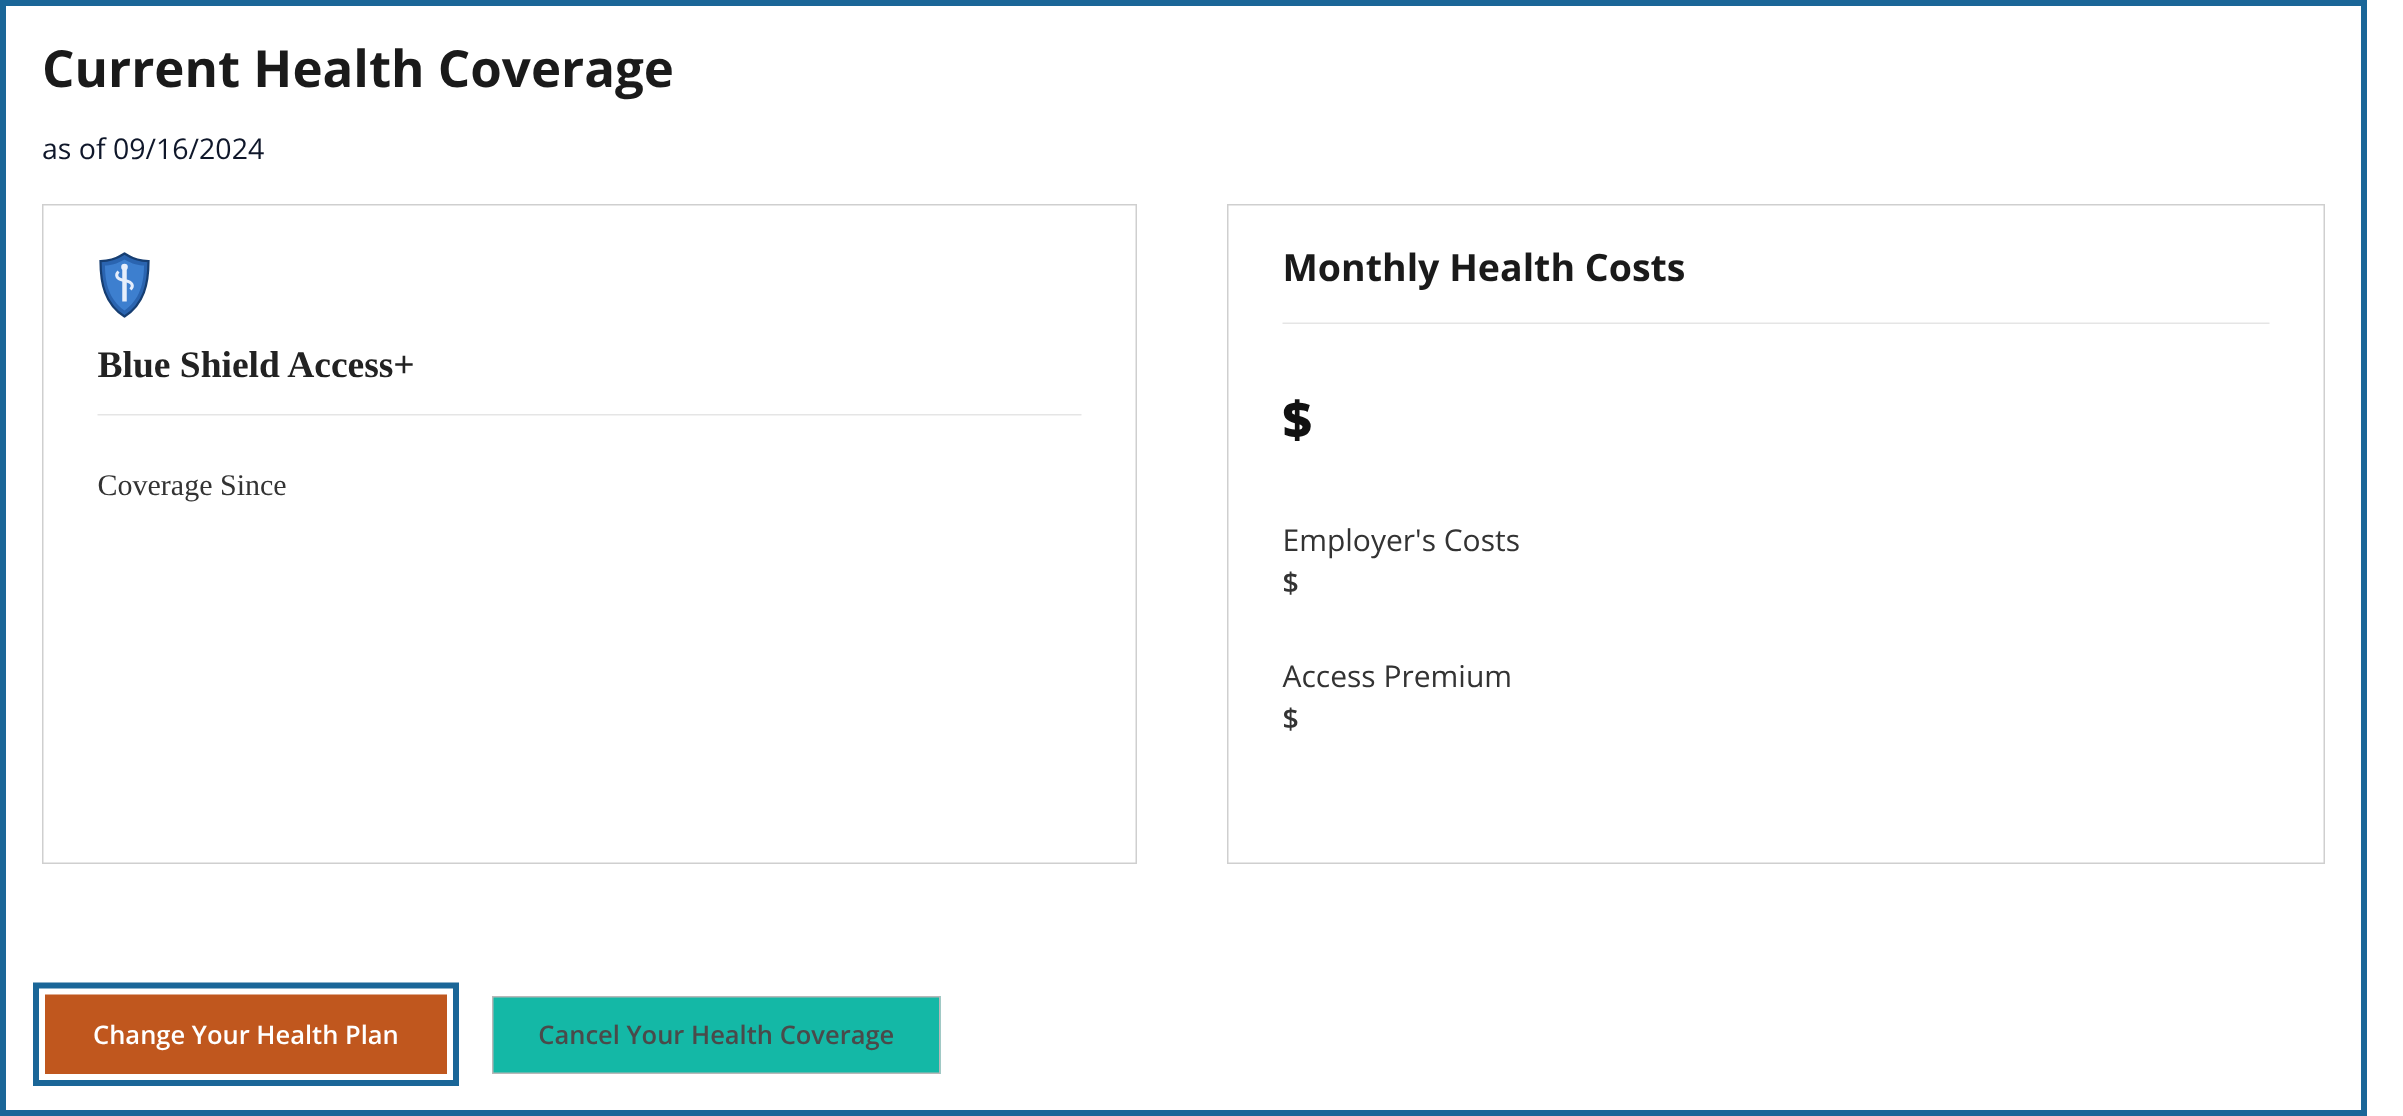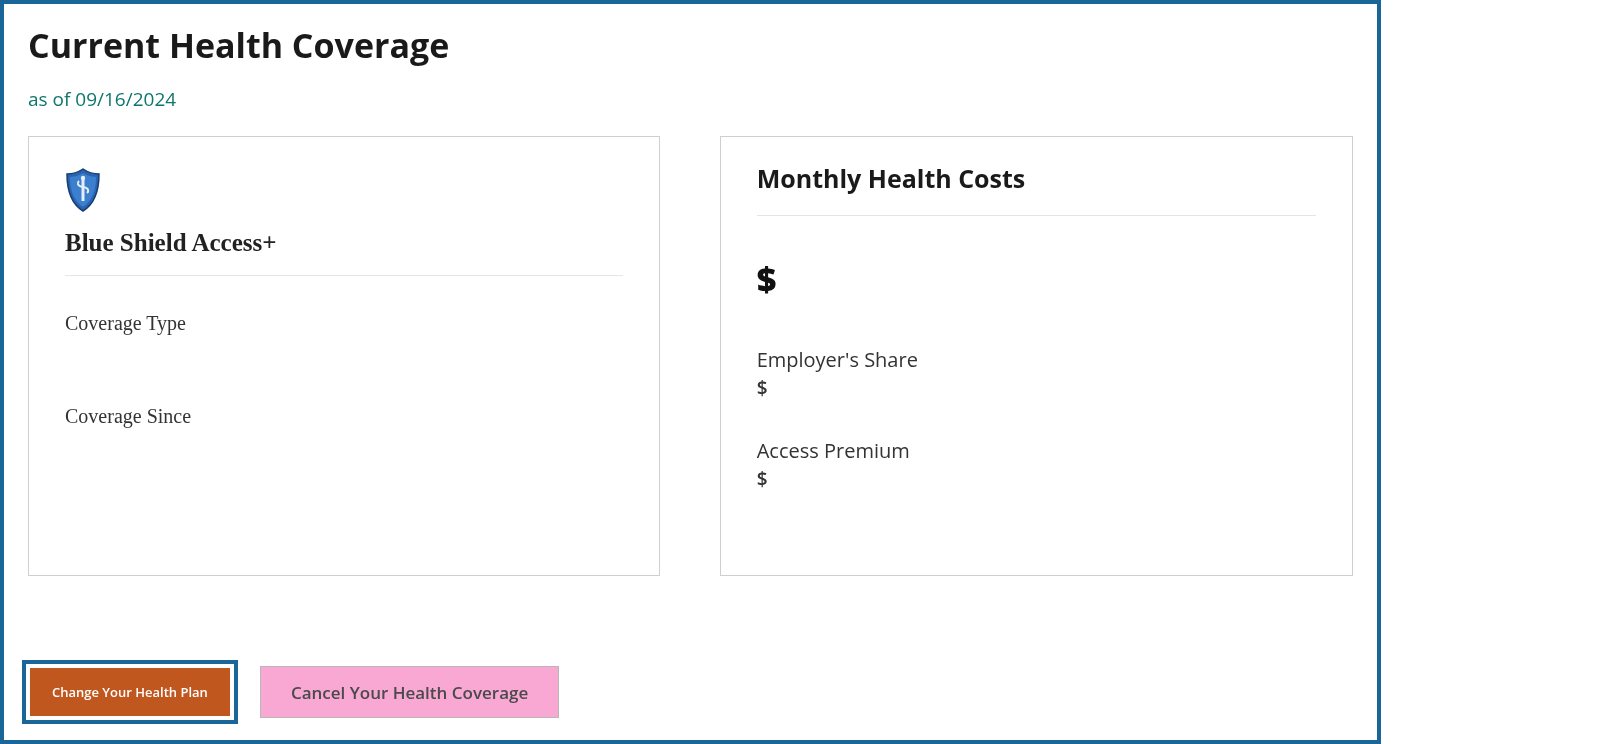"Current Health Coverage" .page-frame { width: 1381px -> 1578px }
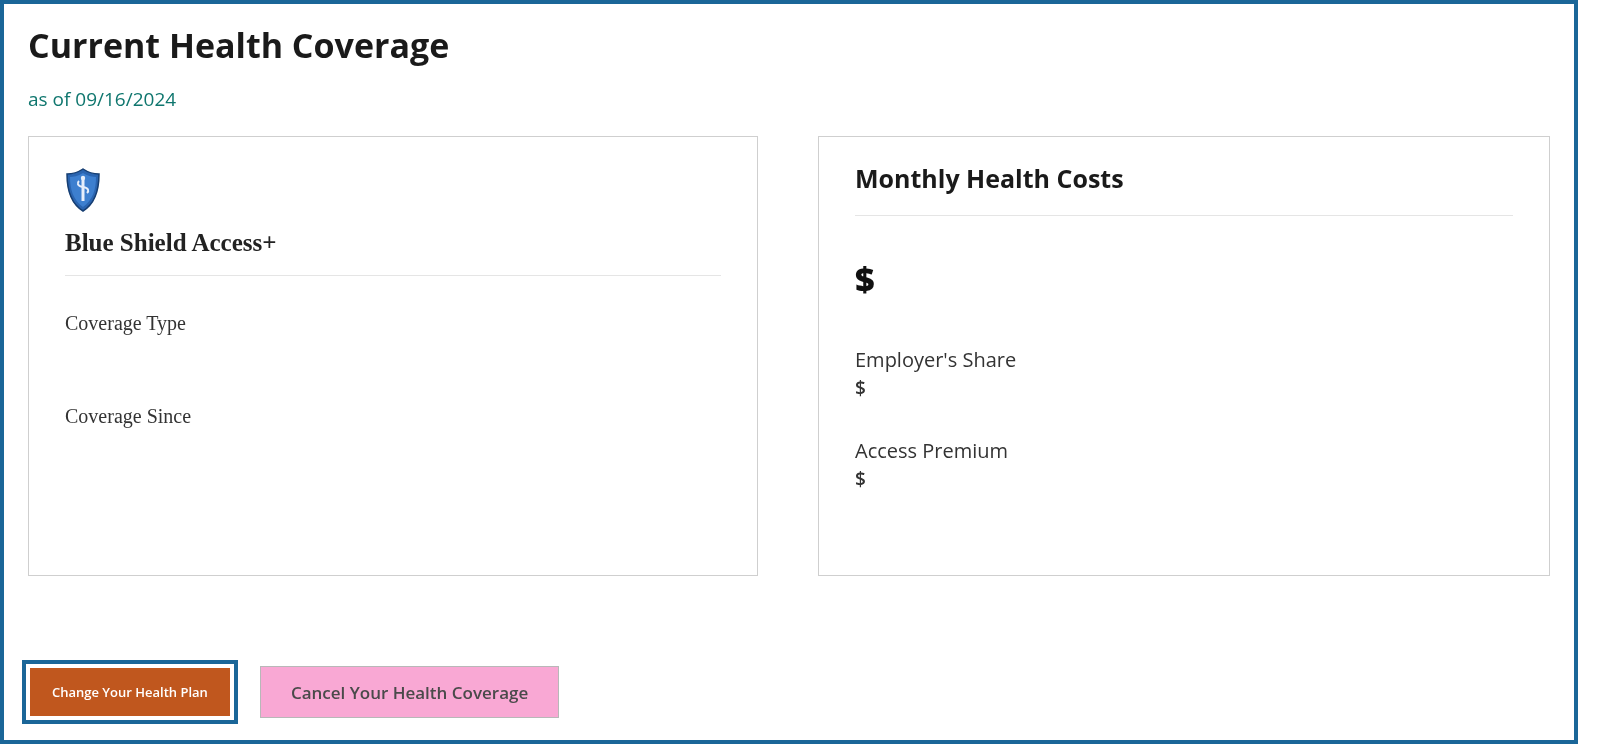"as of 09/16/2024" .as-of { color: #0f766e -> #0f172a }
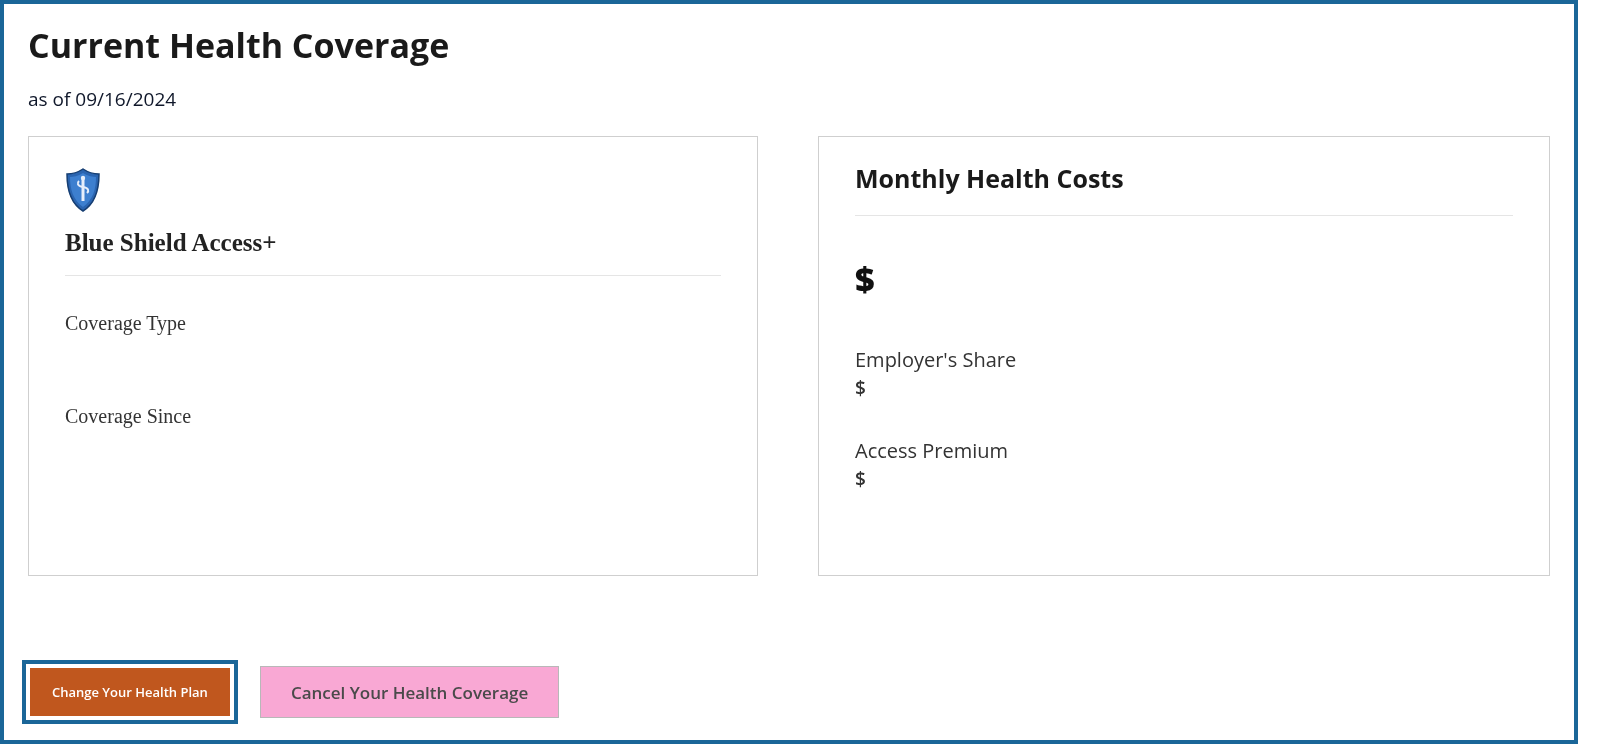"Coverage Type" div.field-label { html: <div>Coverage Type</div> -> none }
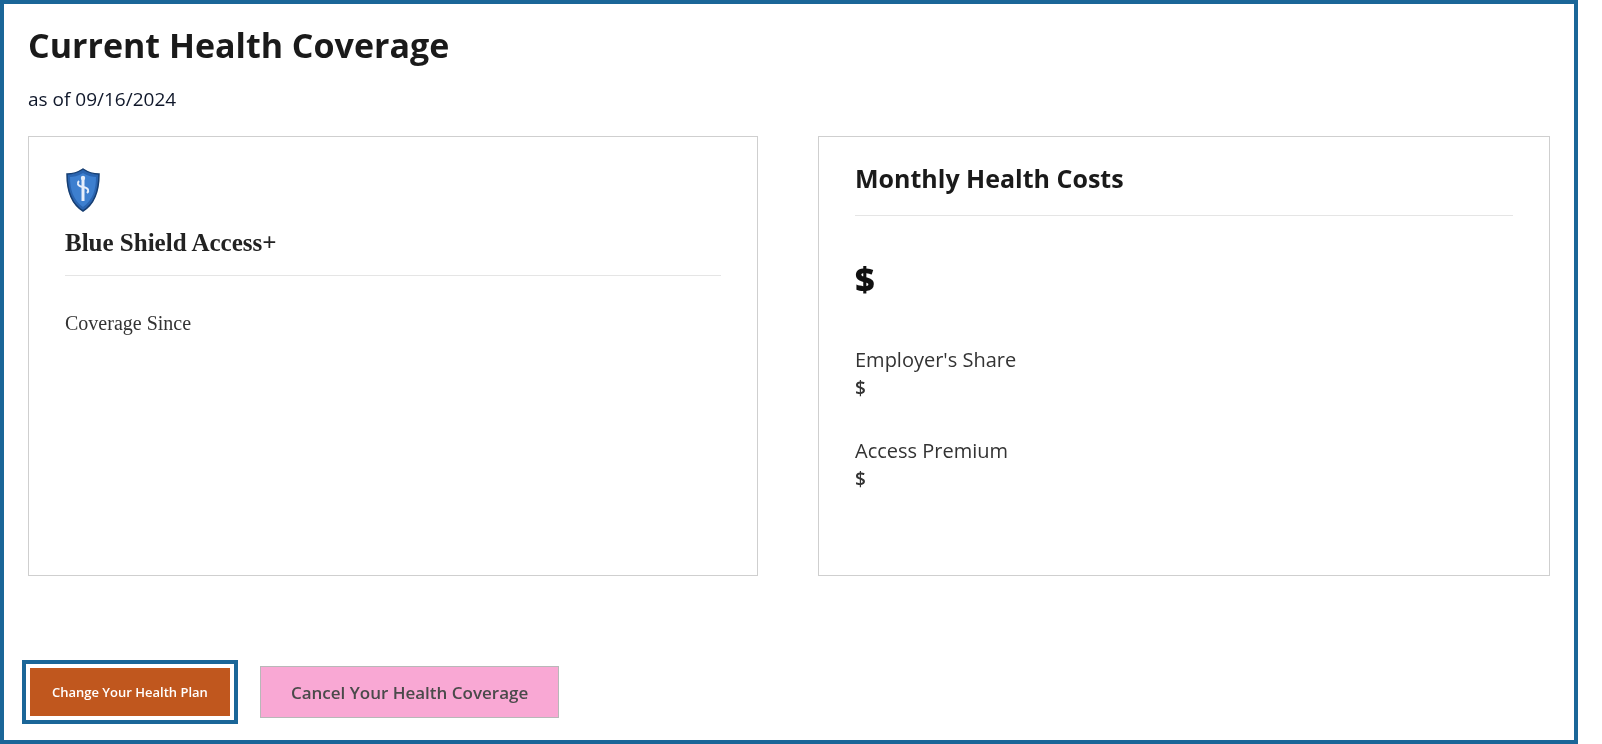"Employer's Share" div.cost-label { text: Share -> Costs }
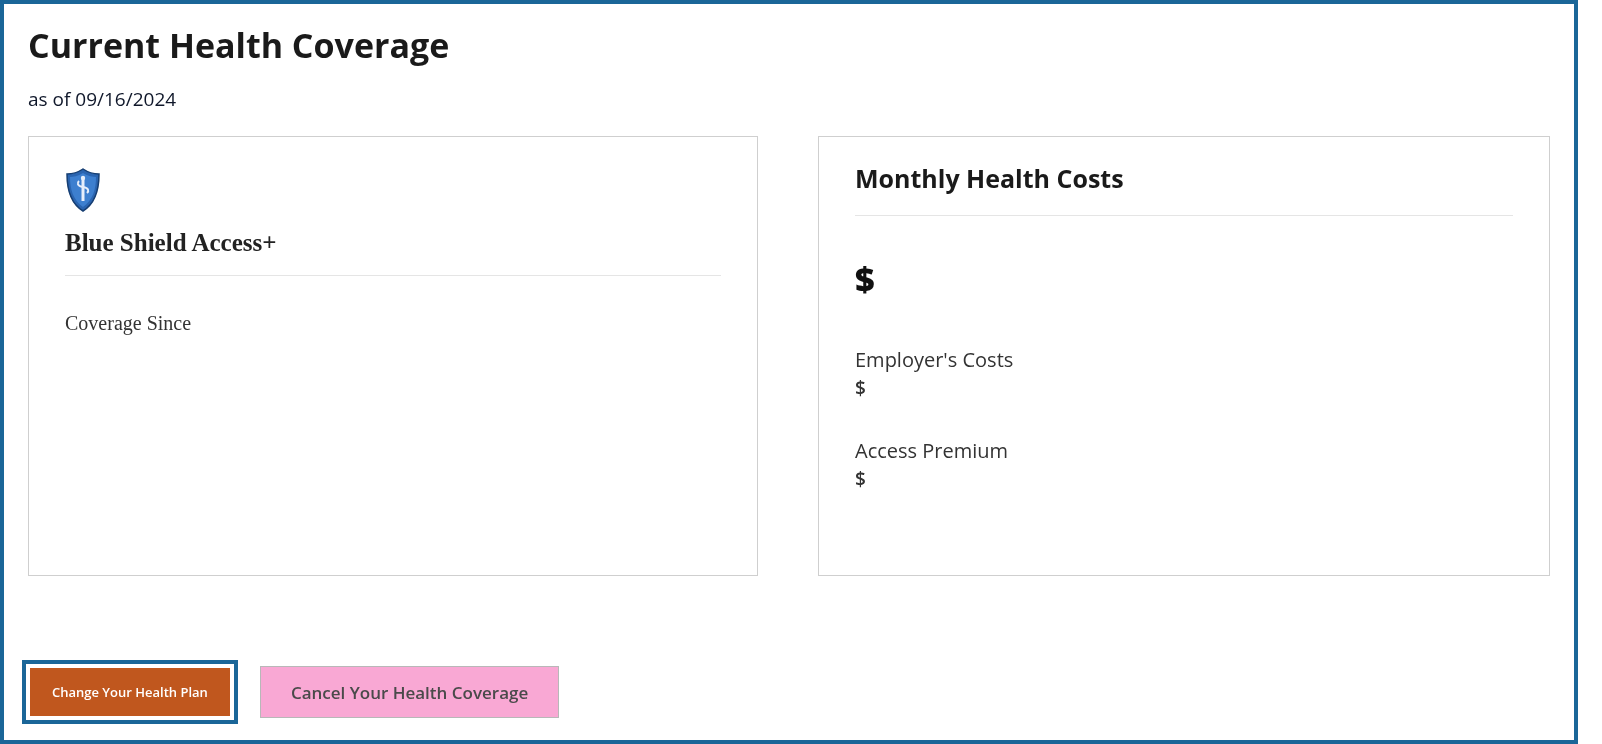"Change Your Health Plan" .btn-primary { font-size: 13px -> 17px; padding: 15px 22px -> 15px 32px }
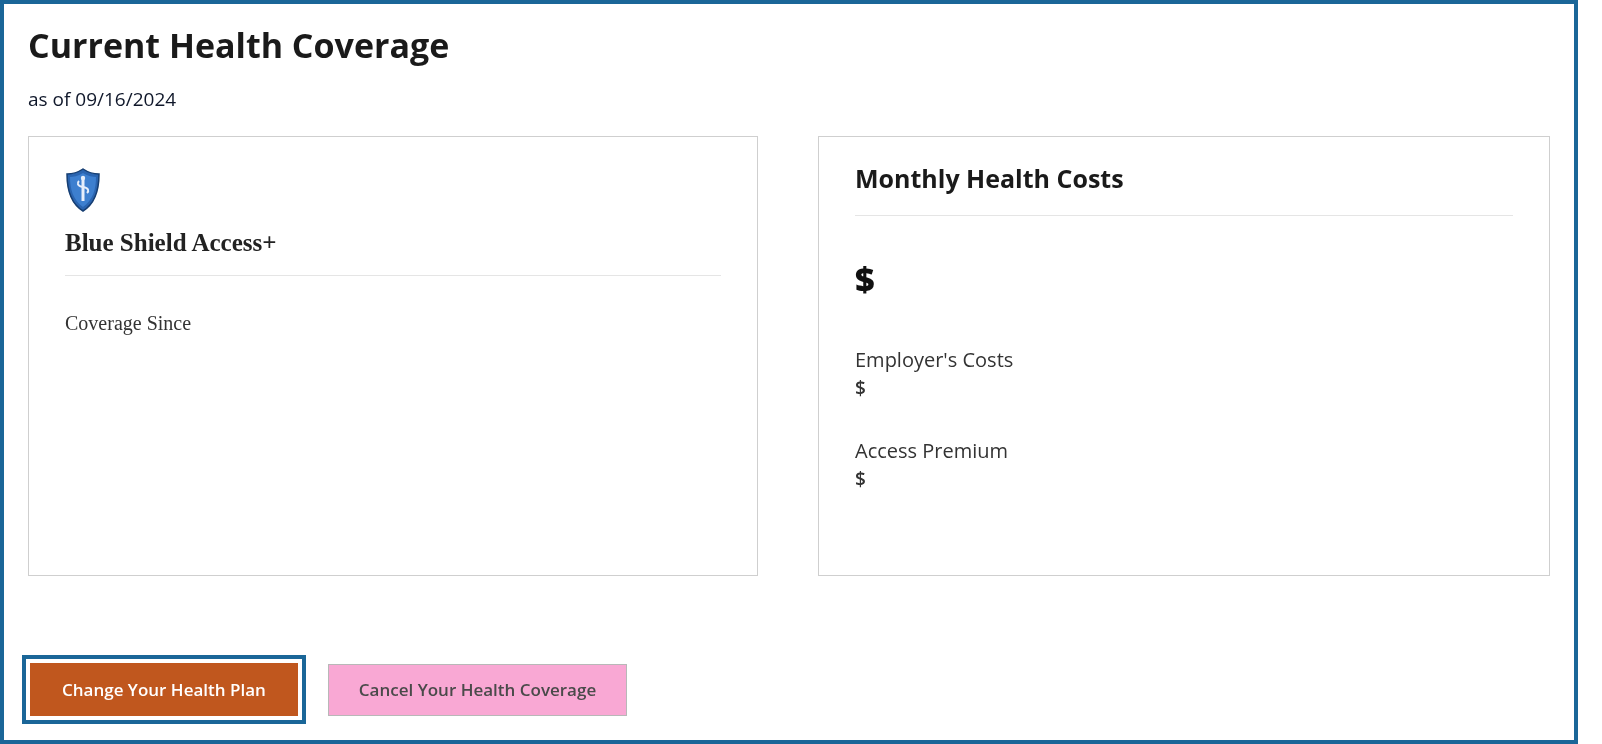"Cancel Your Health Coverage" .btn-secondary { background: #f9a8d4 -> #14b8a6 }
